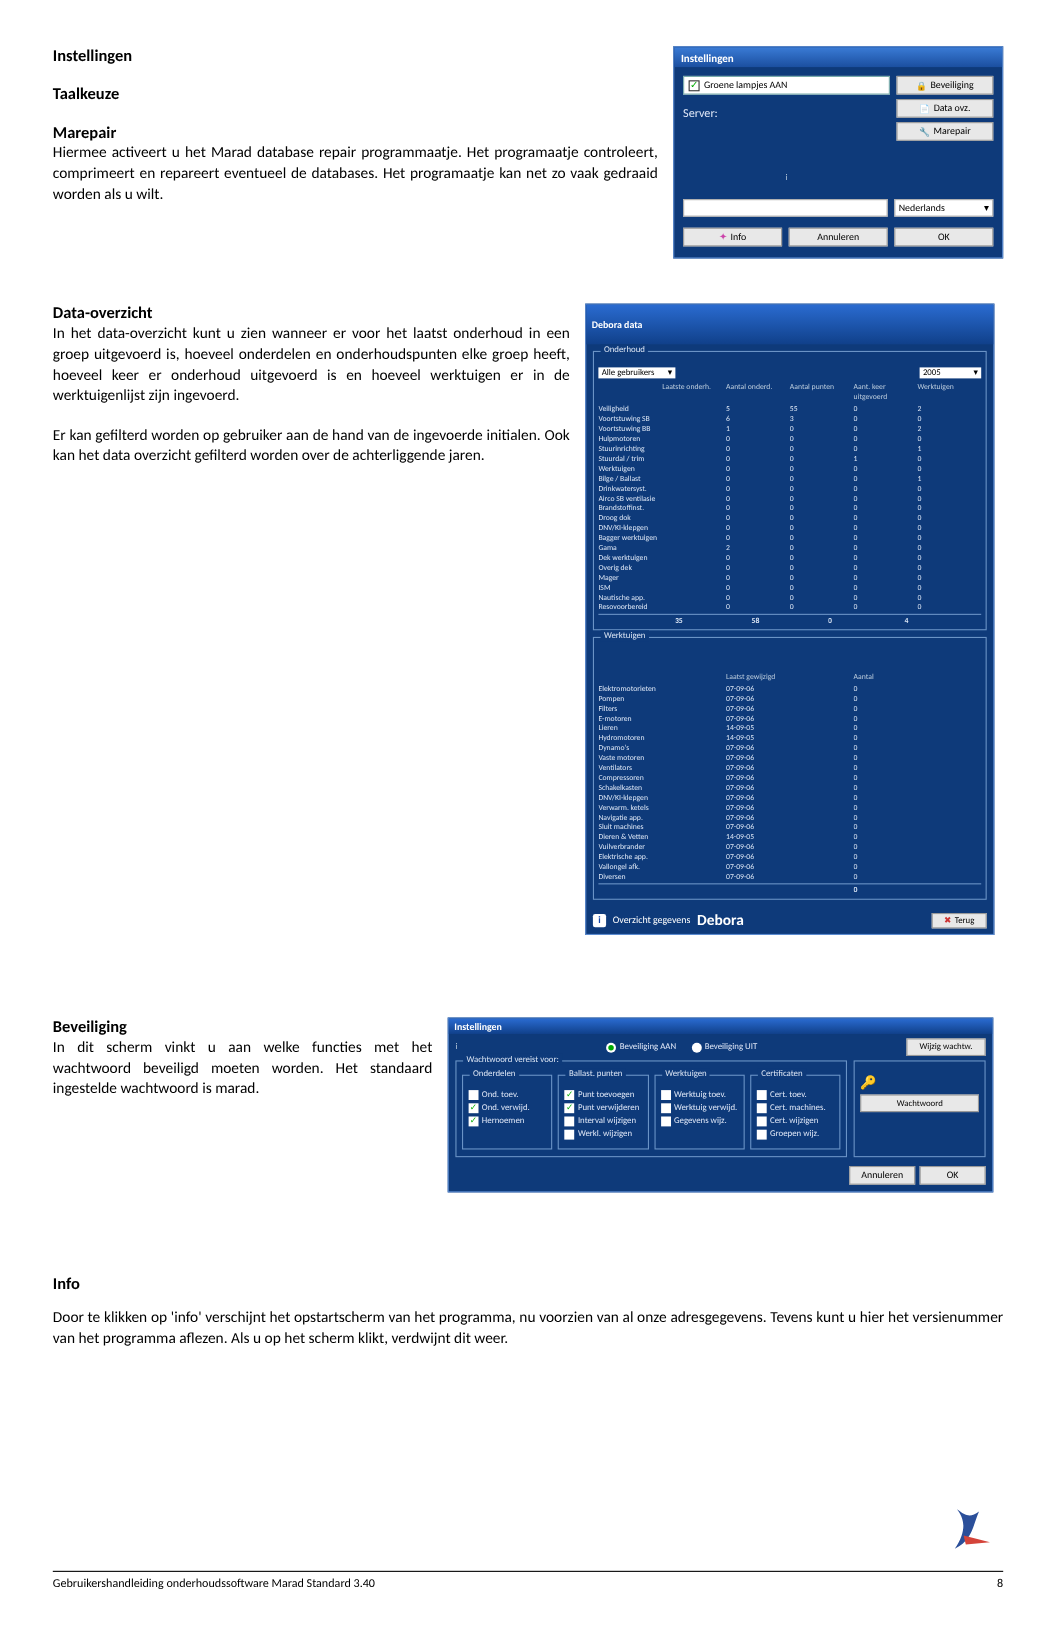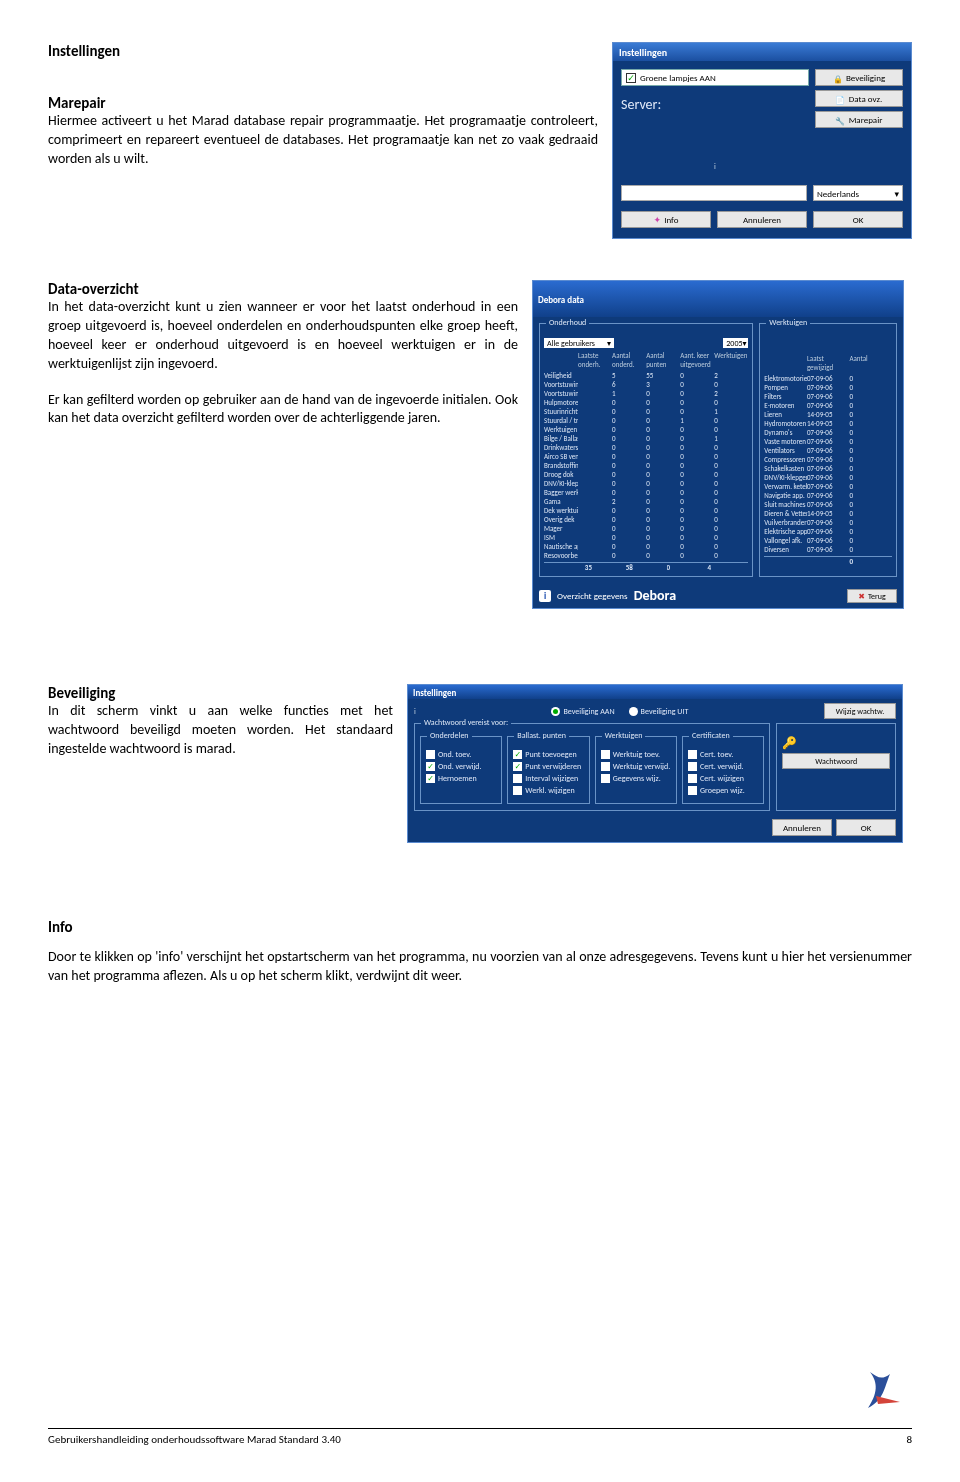"Taalkeuze" h2.sec { html: none -> <h2>Taalkeuze</h2> }
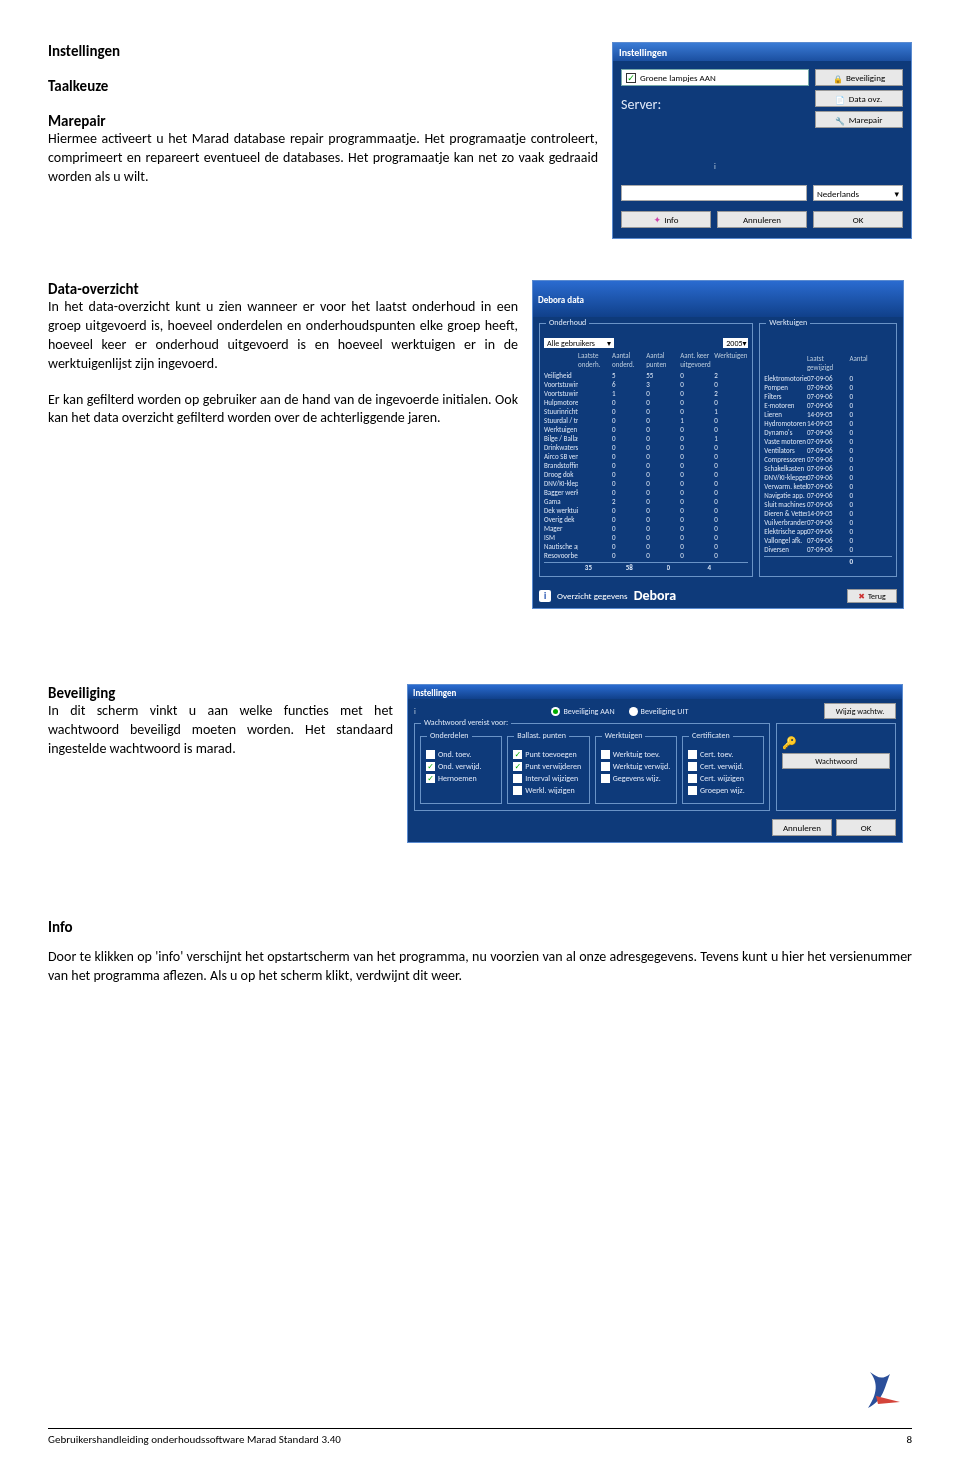"Server:" .srvlbl { font-size: 14px -> 11px }
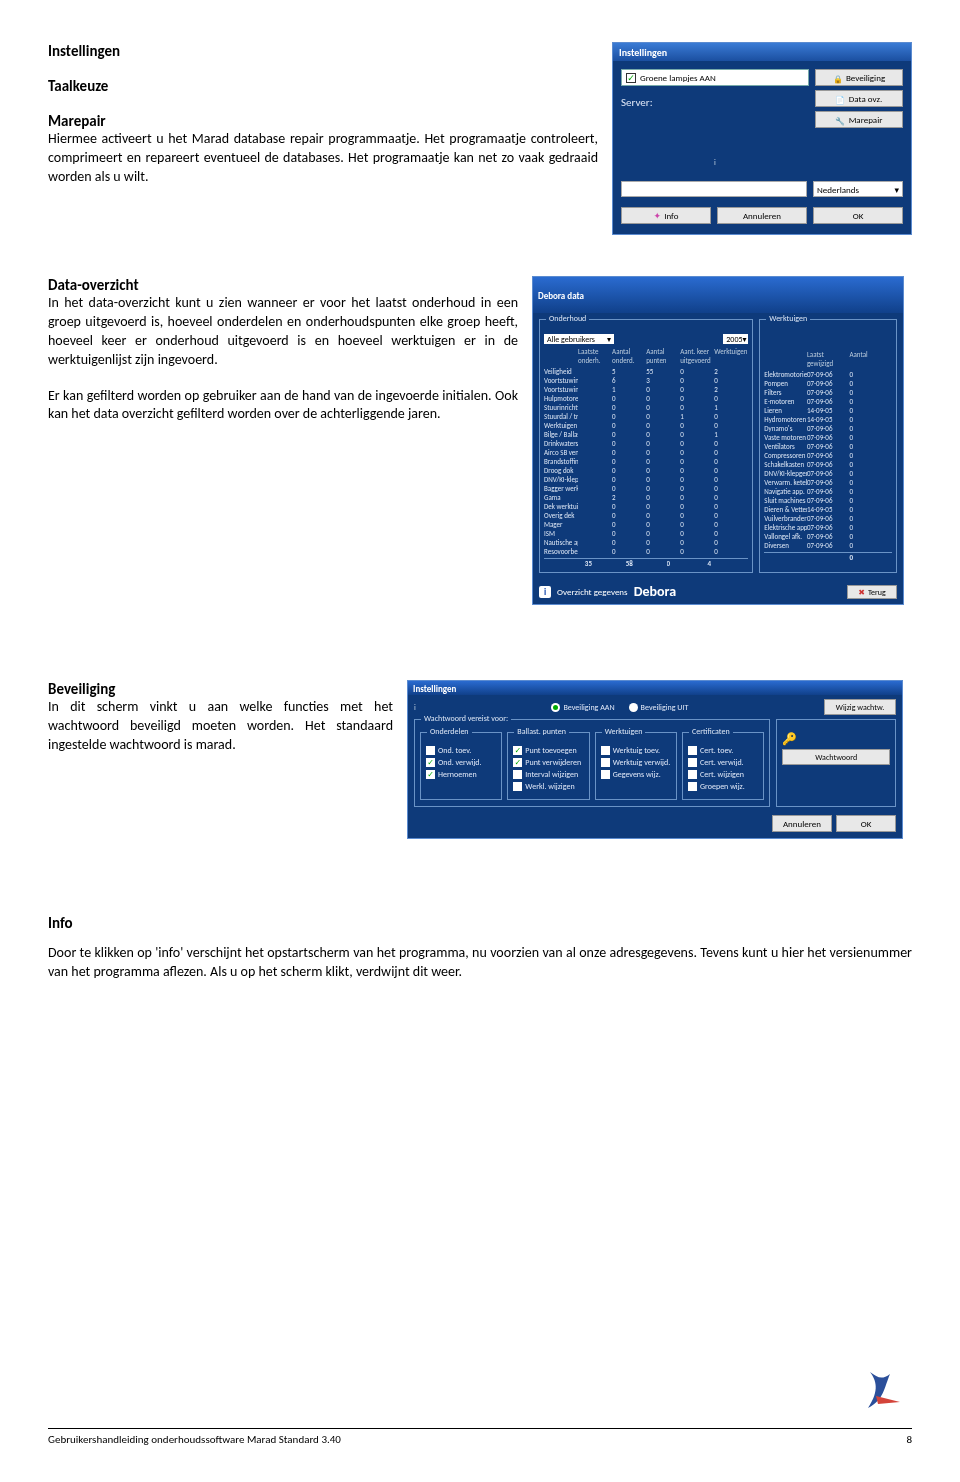"Onderhoud" .win2 .body { flex-direction: none -> column }
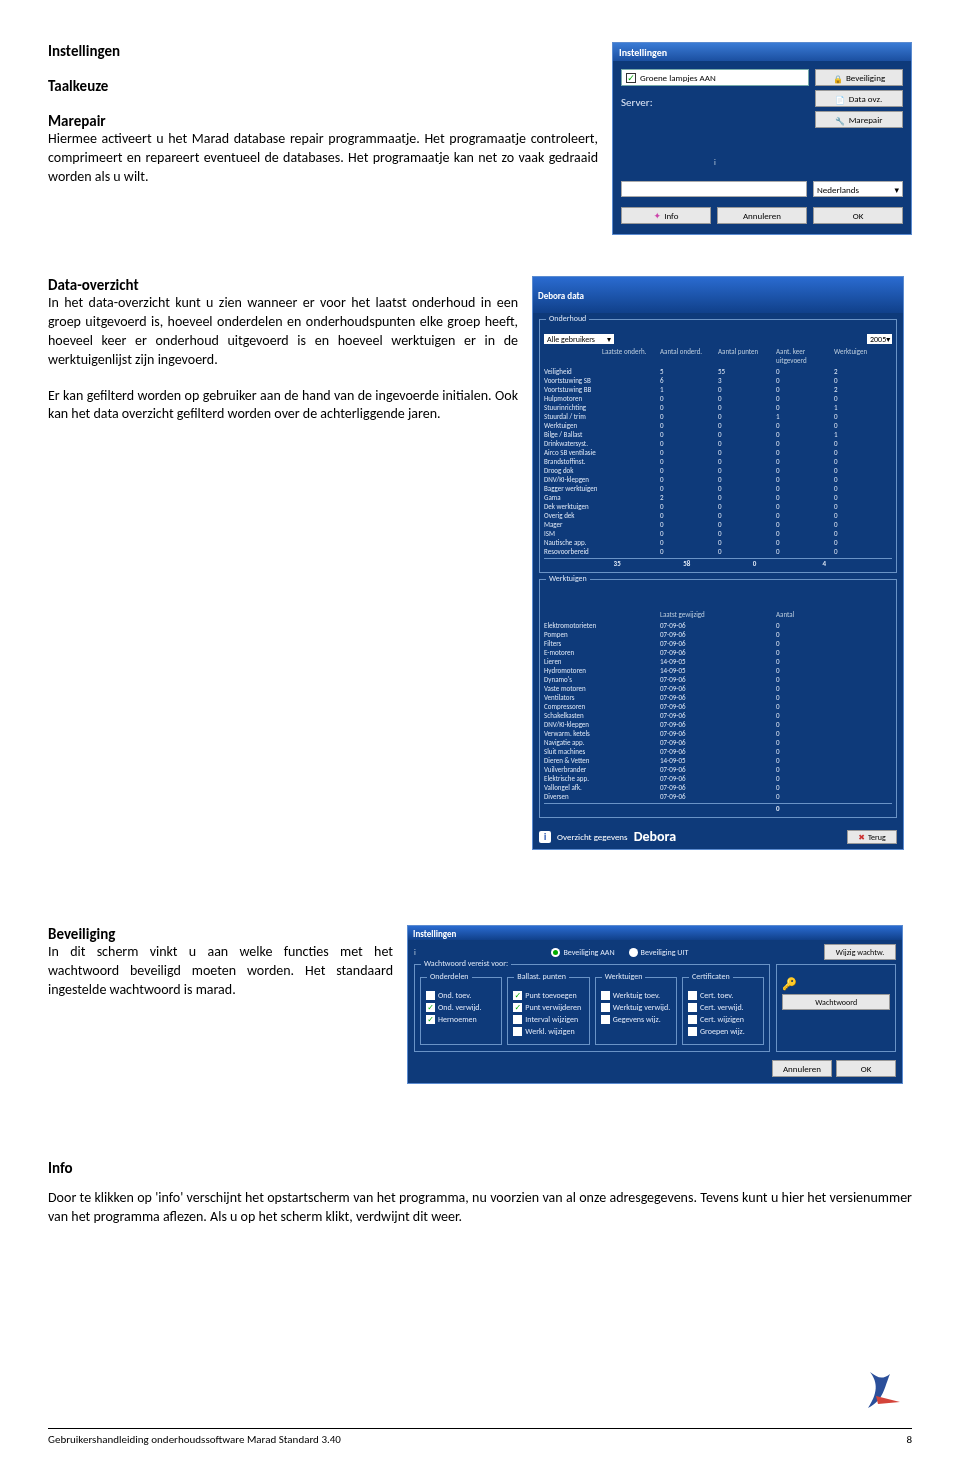"2005" div.sel2 { width: 25px -> 56px }
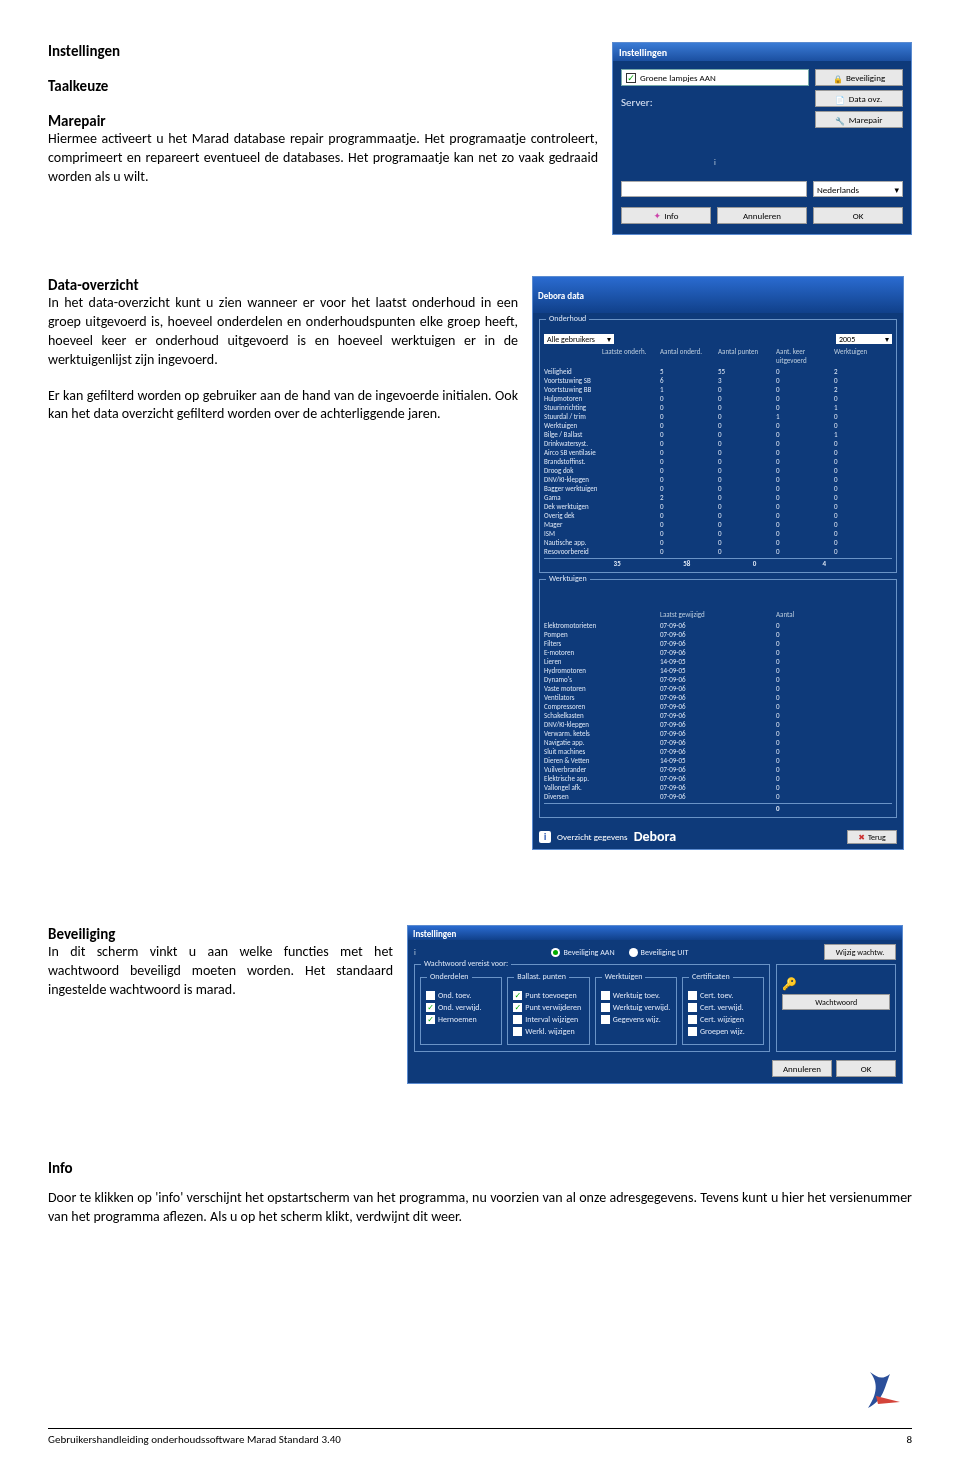"Cert. verwijd." span { text: verwijd -> machines }
